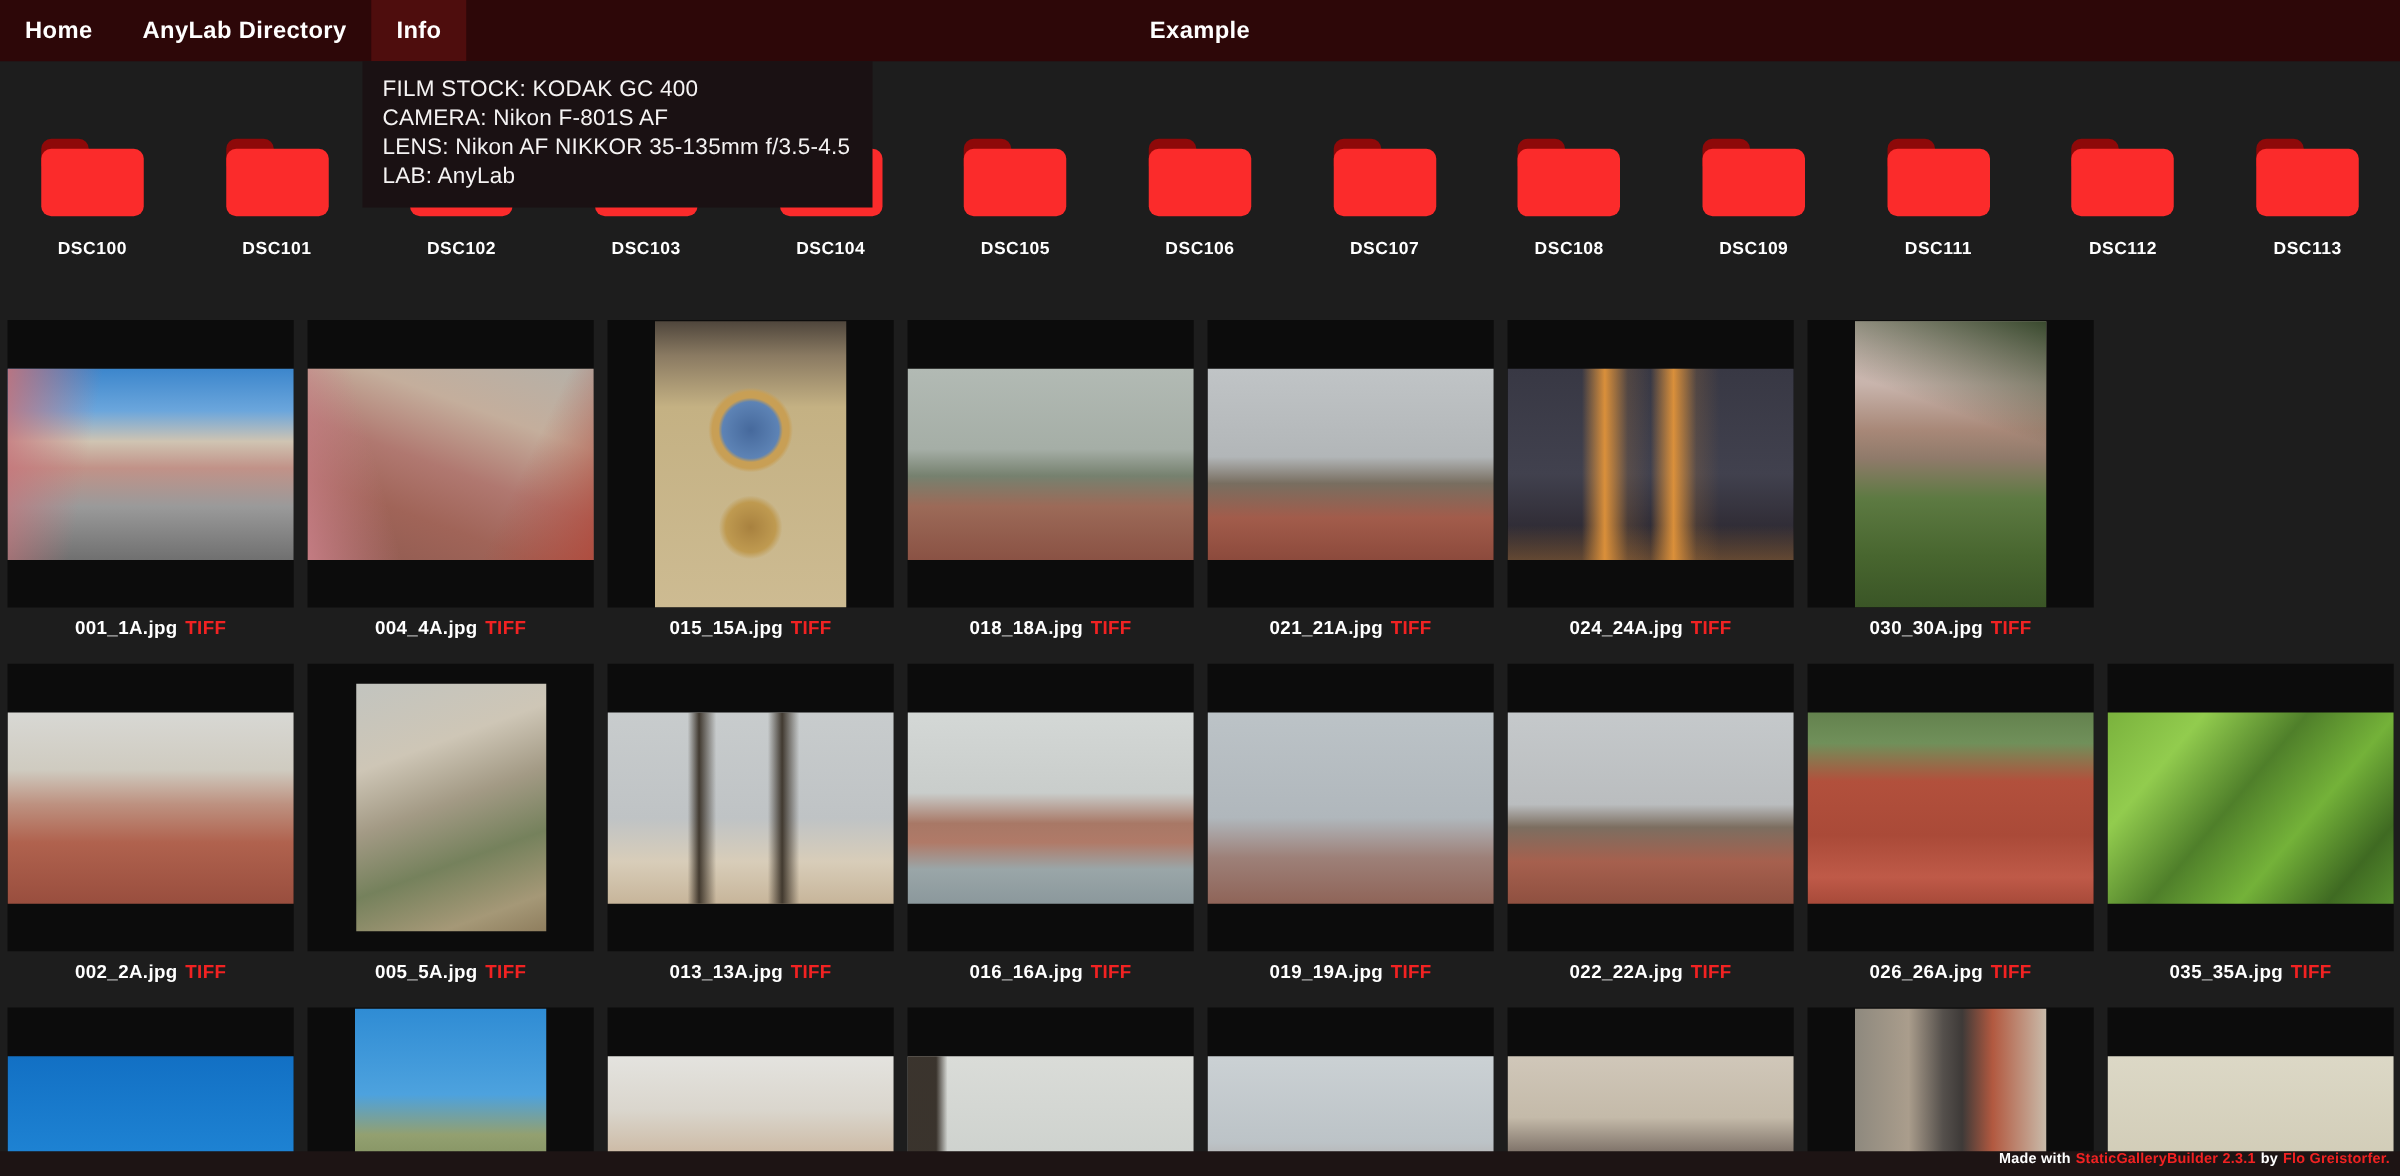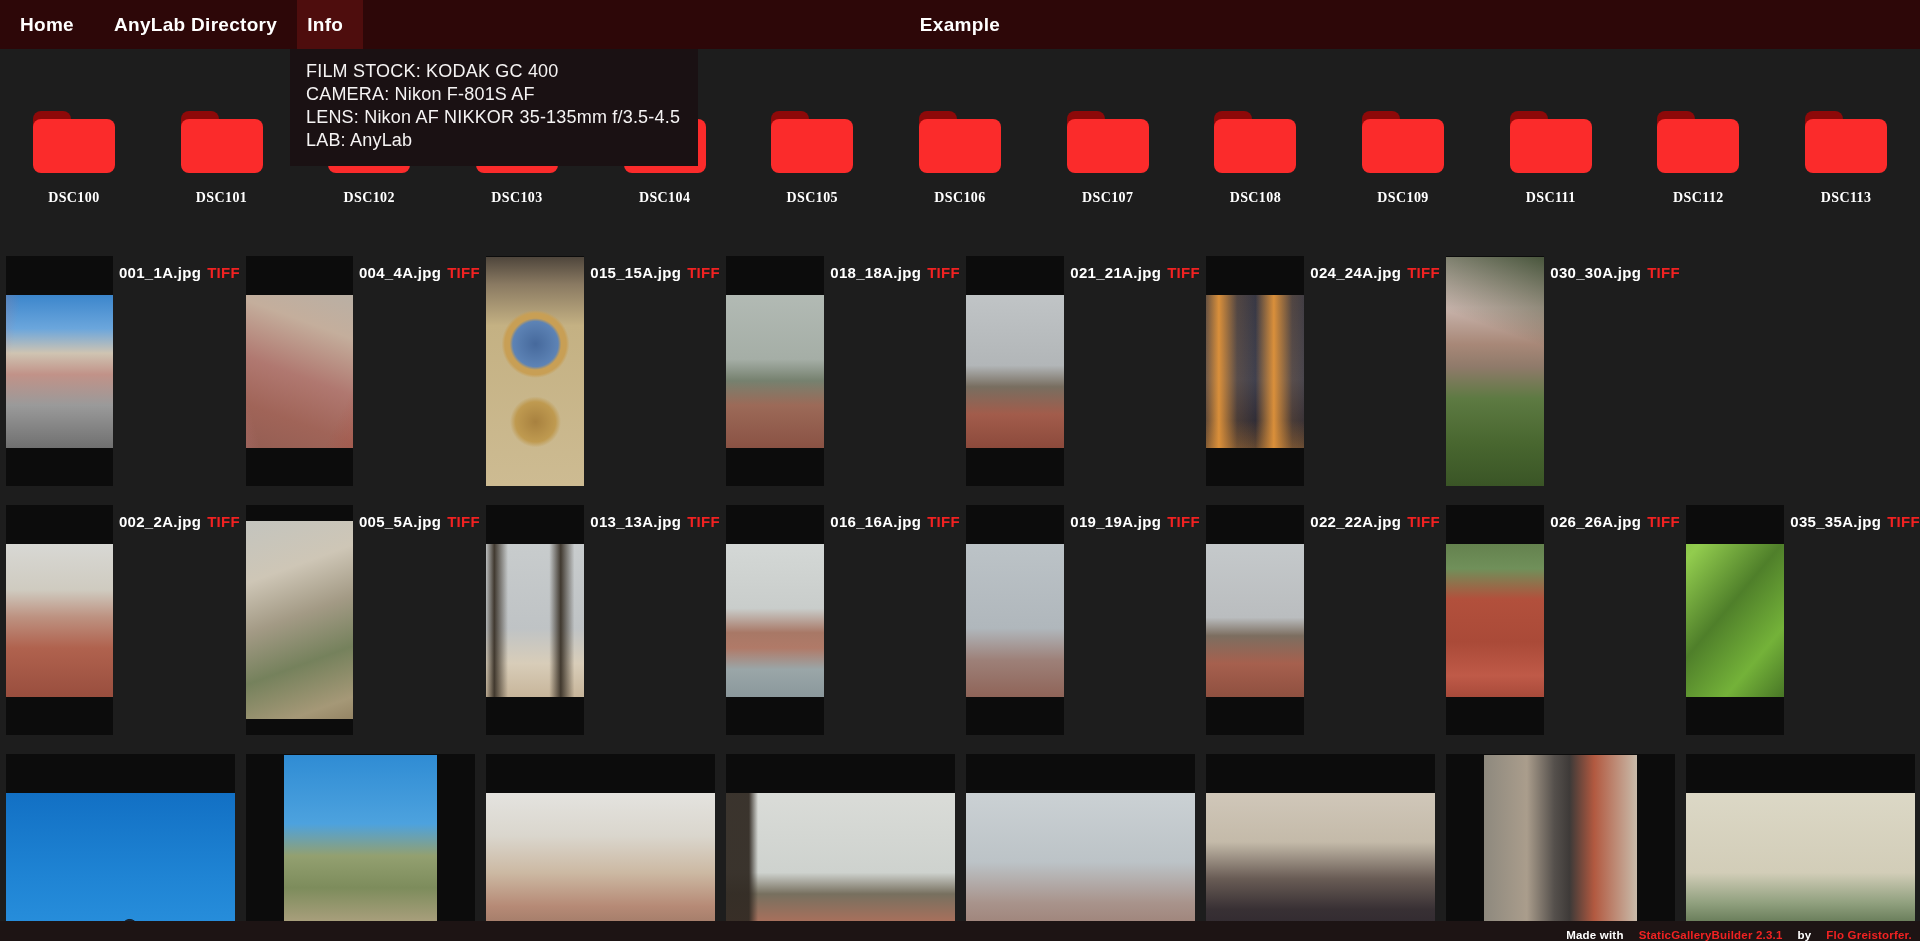"Info" .nav-item.active { padding-left: 10px -> none }
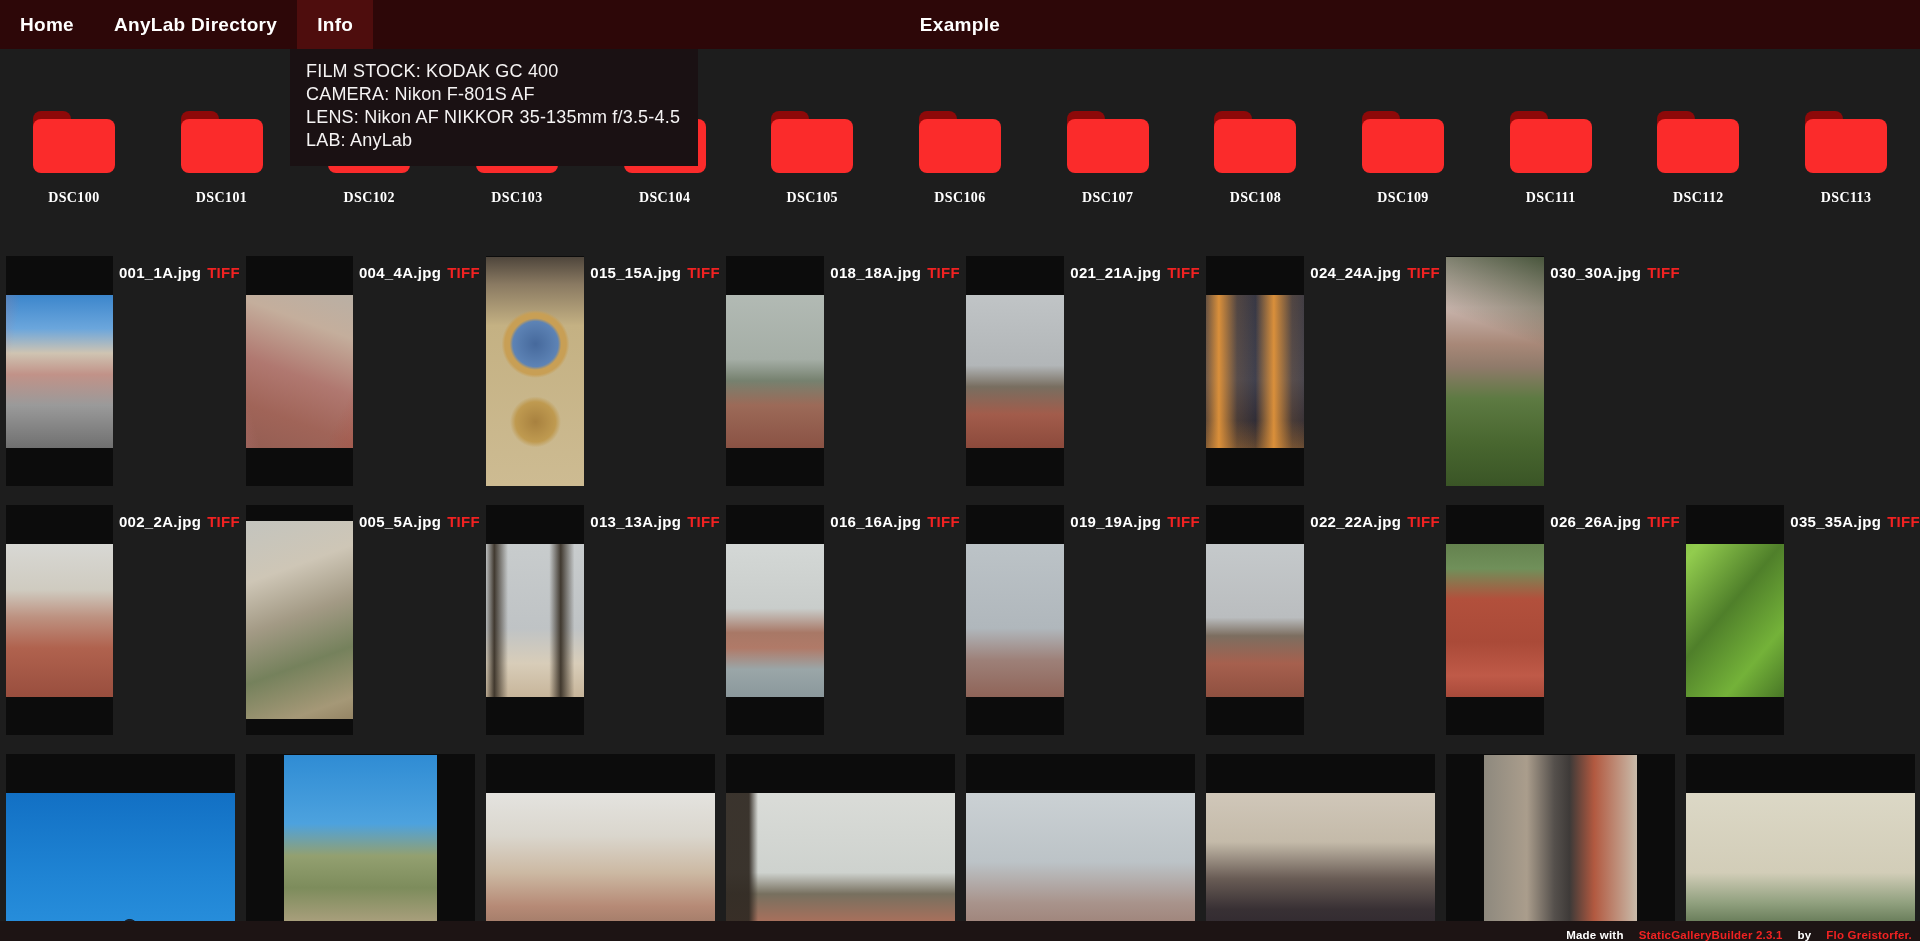"DSC100" .folders { font-family: Liberation Serif, serif -> none }
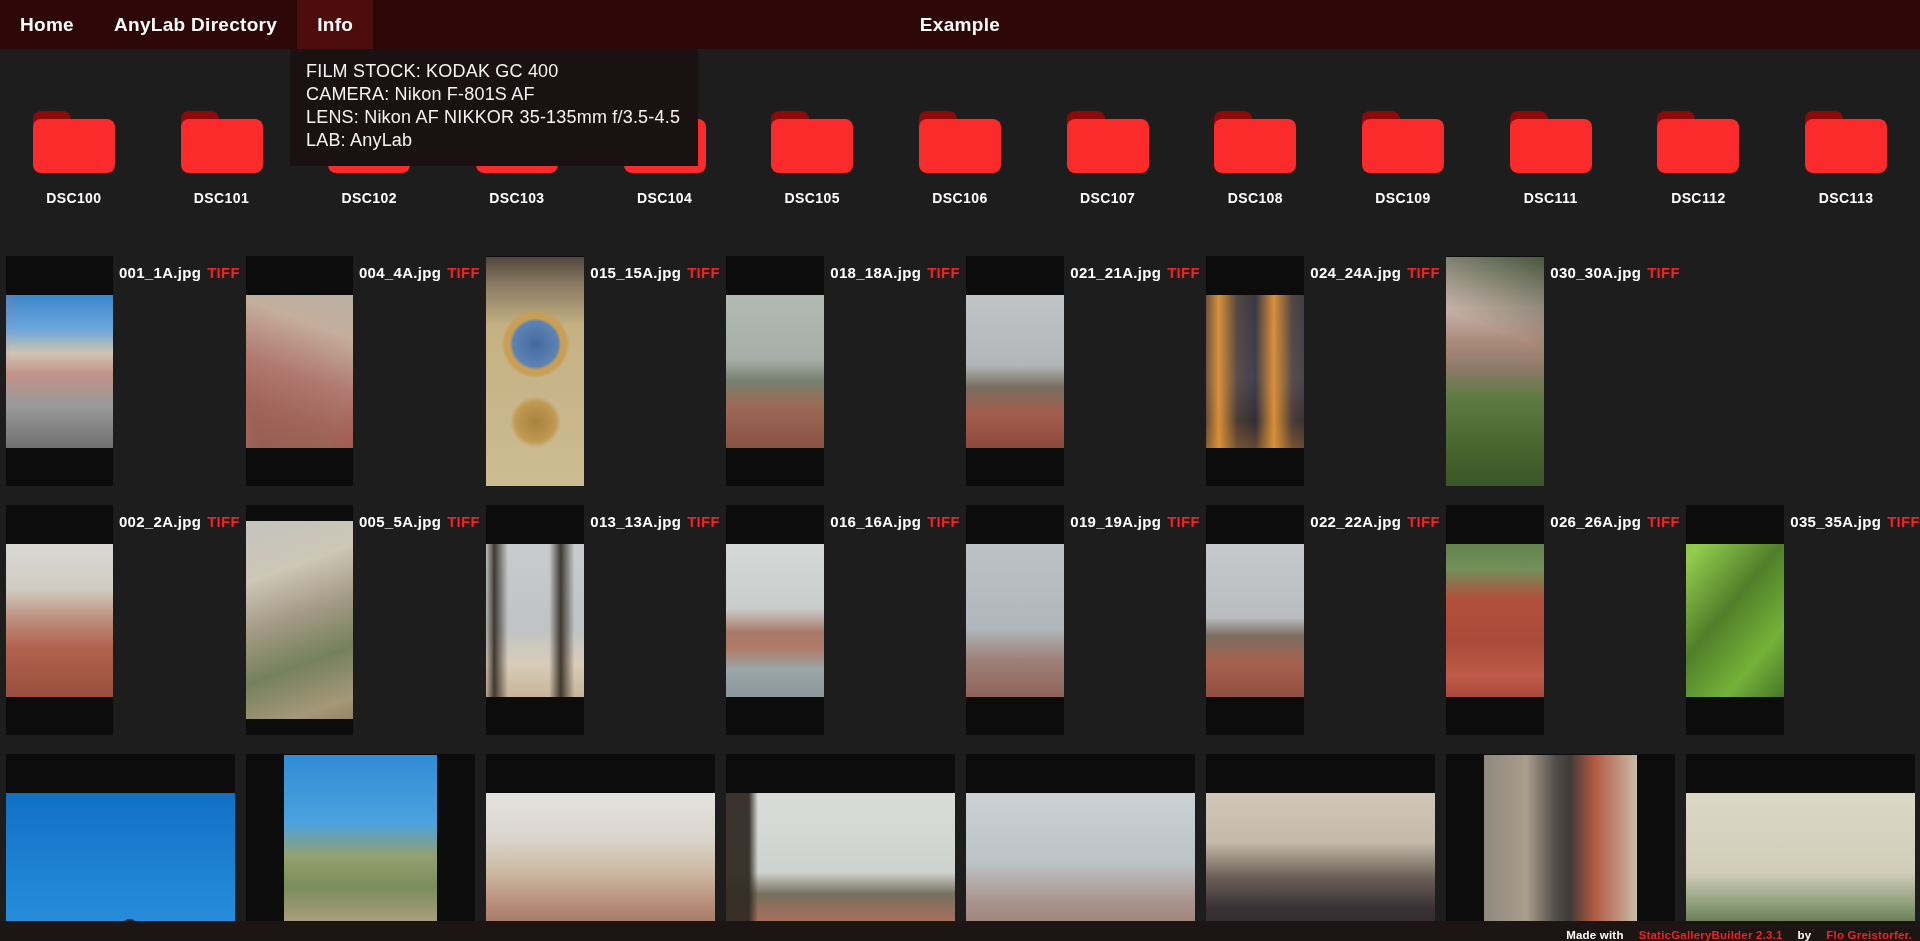"001_1A.jpg TIFF" .cell-wrap { flex-direction: none -> column }
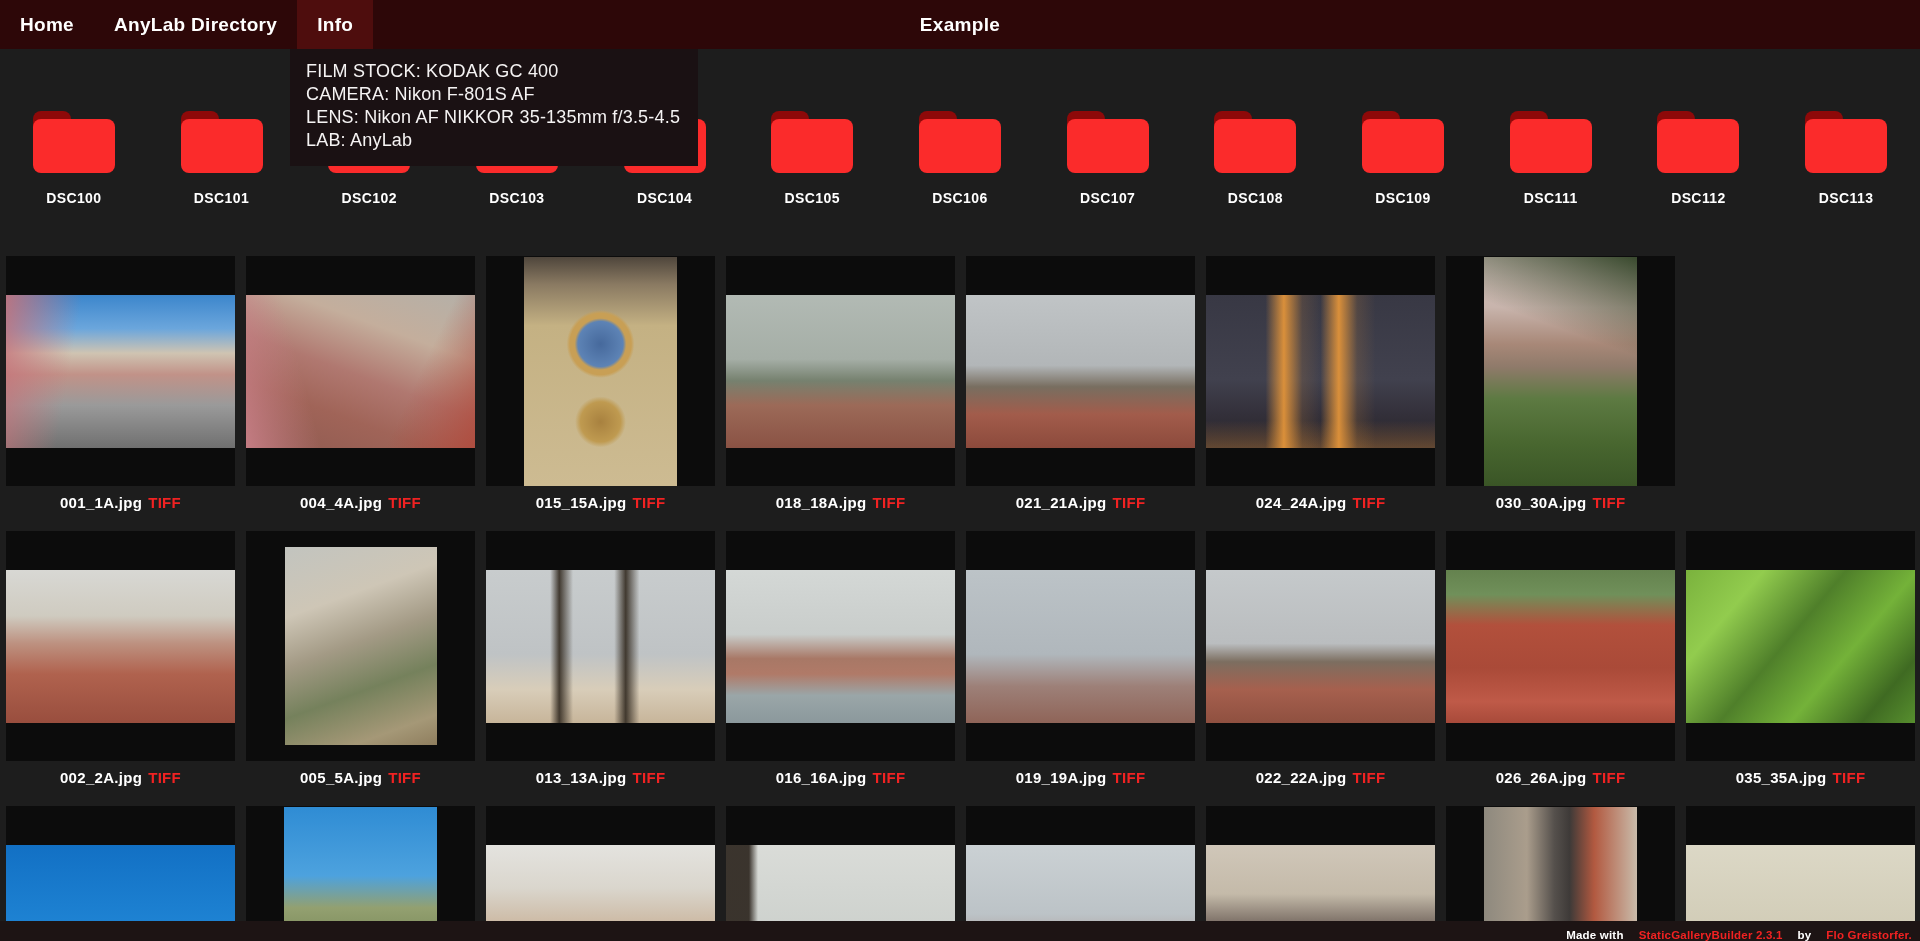"Made with" .footer { align-items: flex-end -> flex-start; gap: 15px -> 4px }
